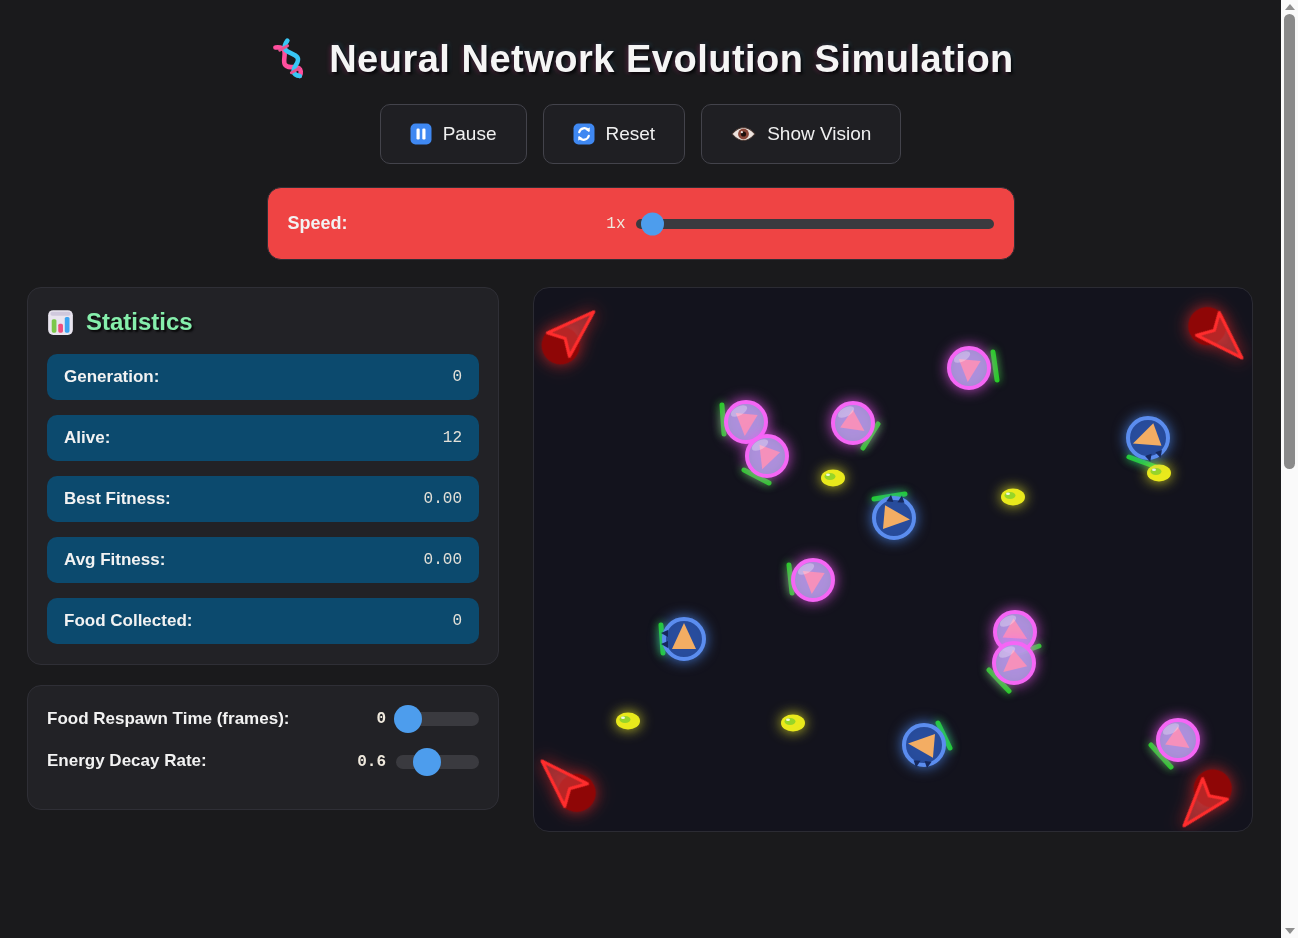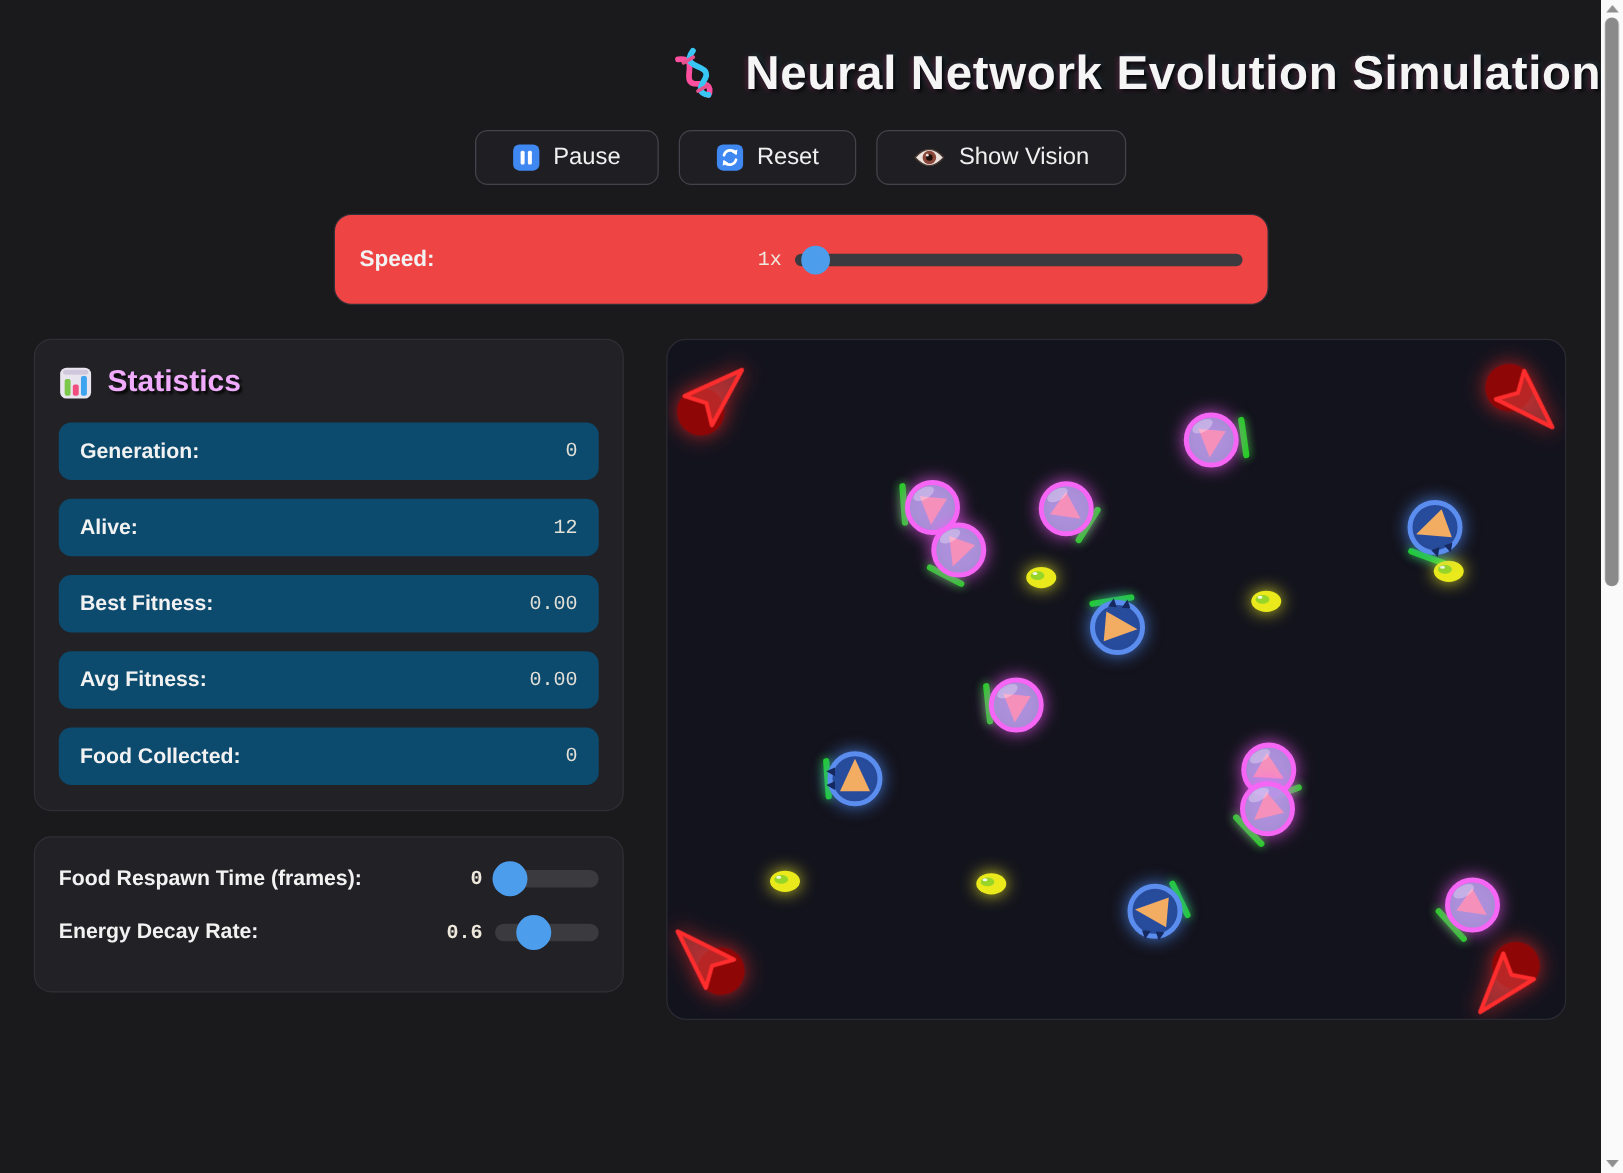"Neural Network Evolution Simulation" .page-header { justify-content: flex-end -> center }
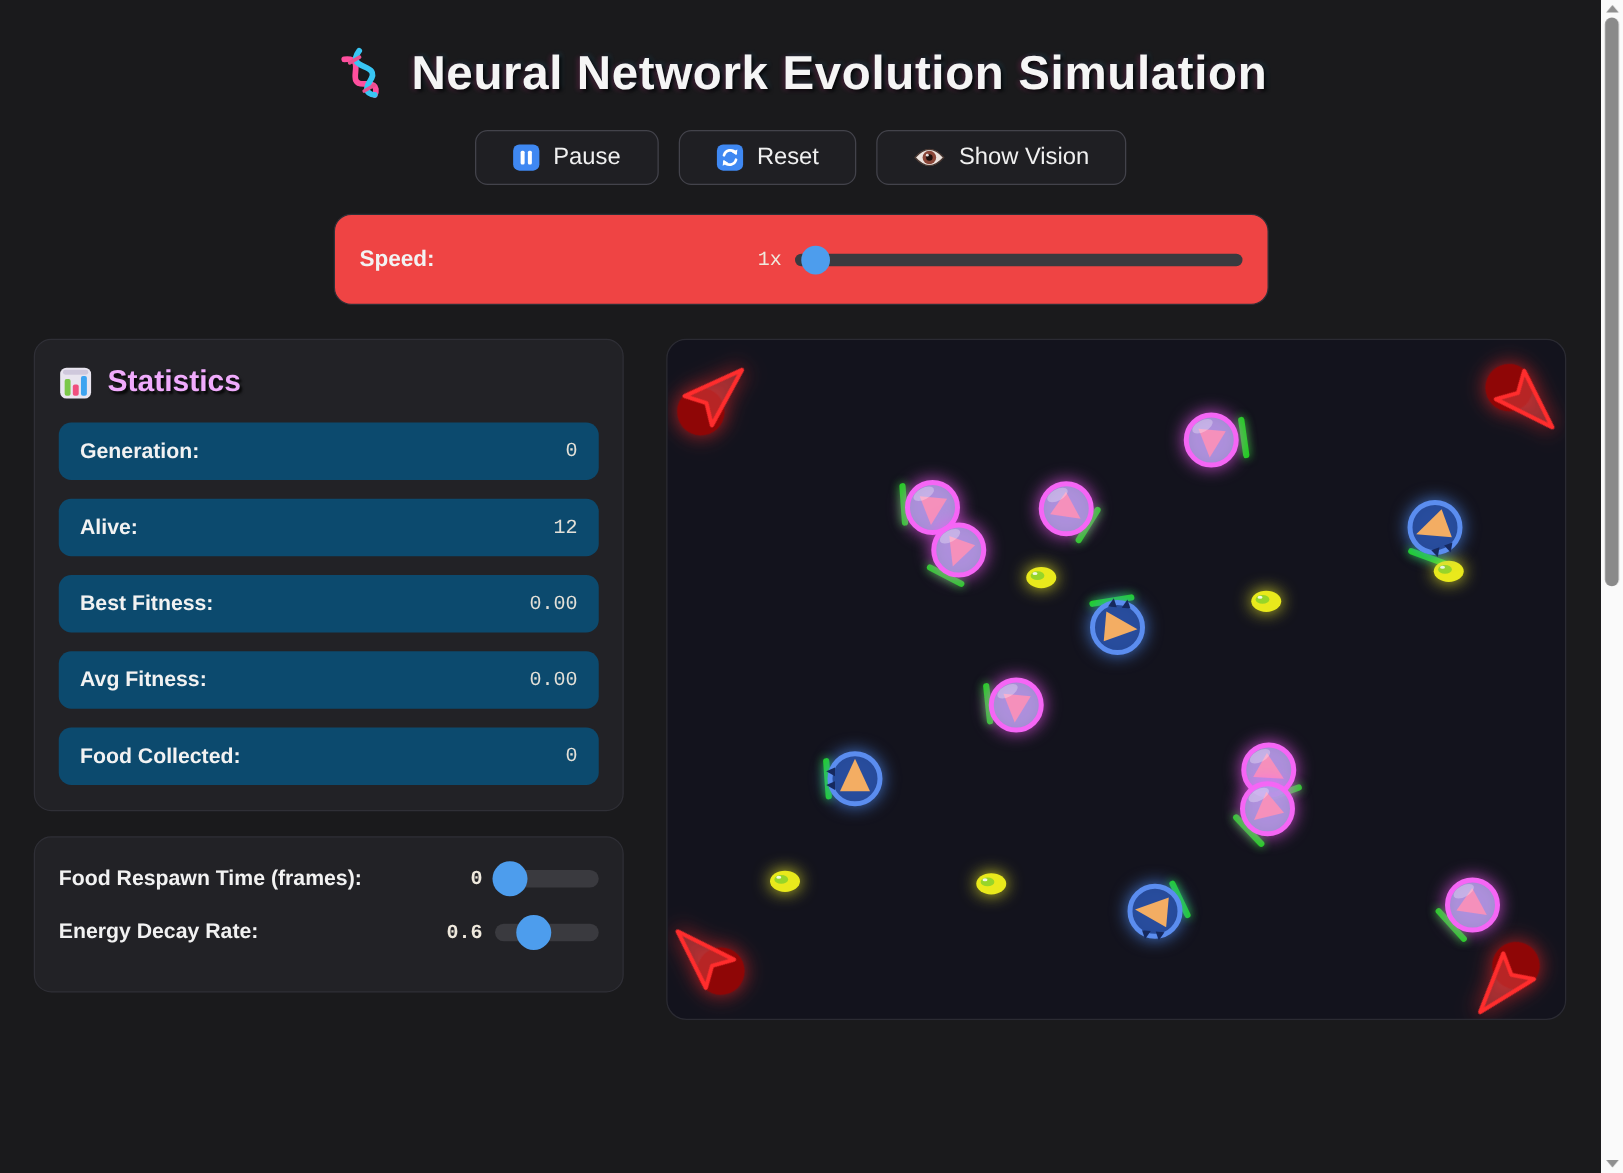"Pause" .btn { height: 44px -> 60px }
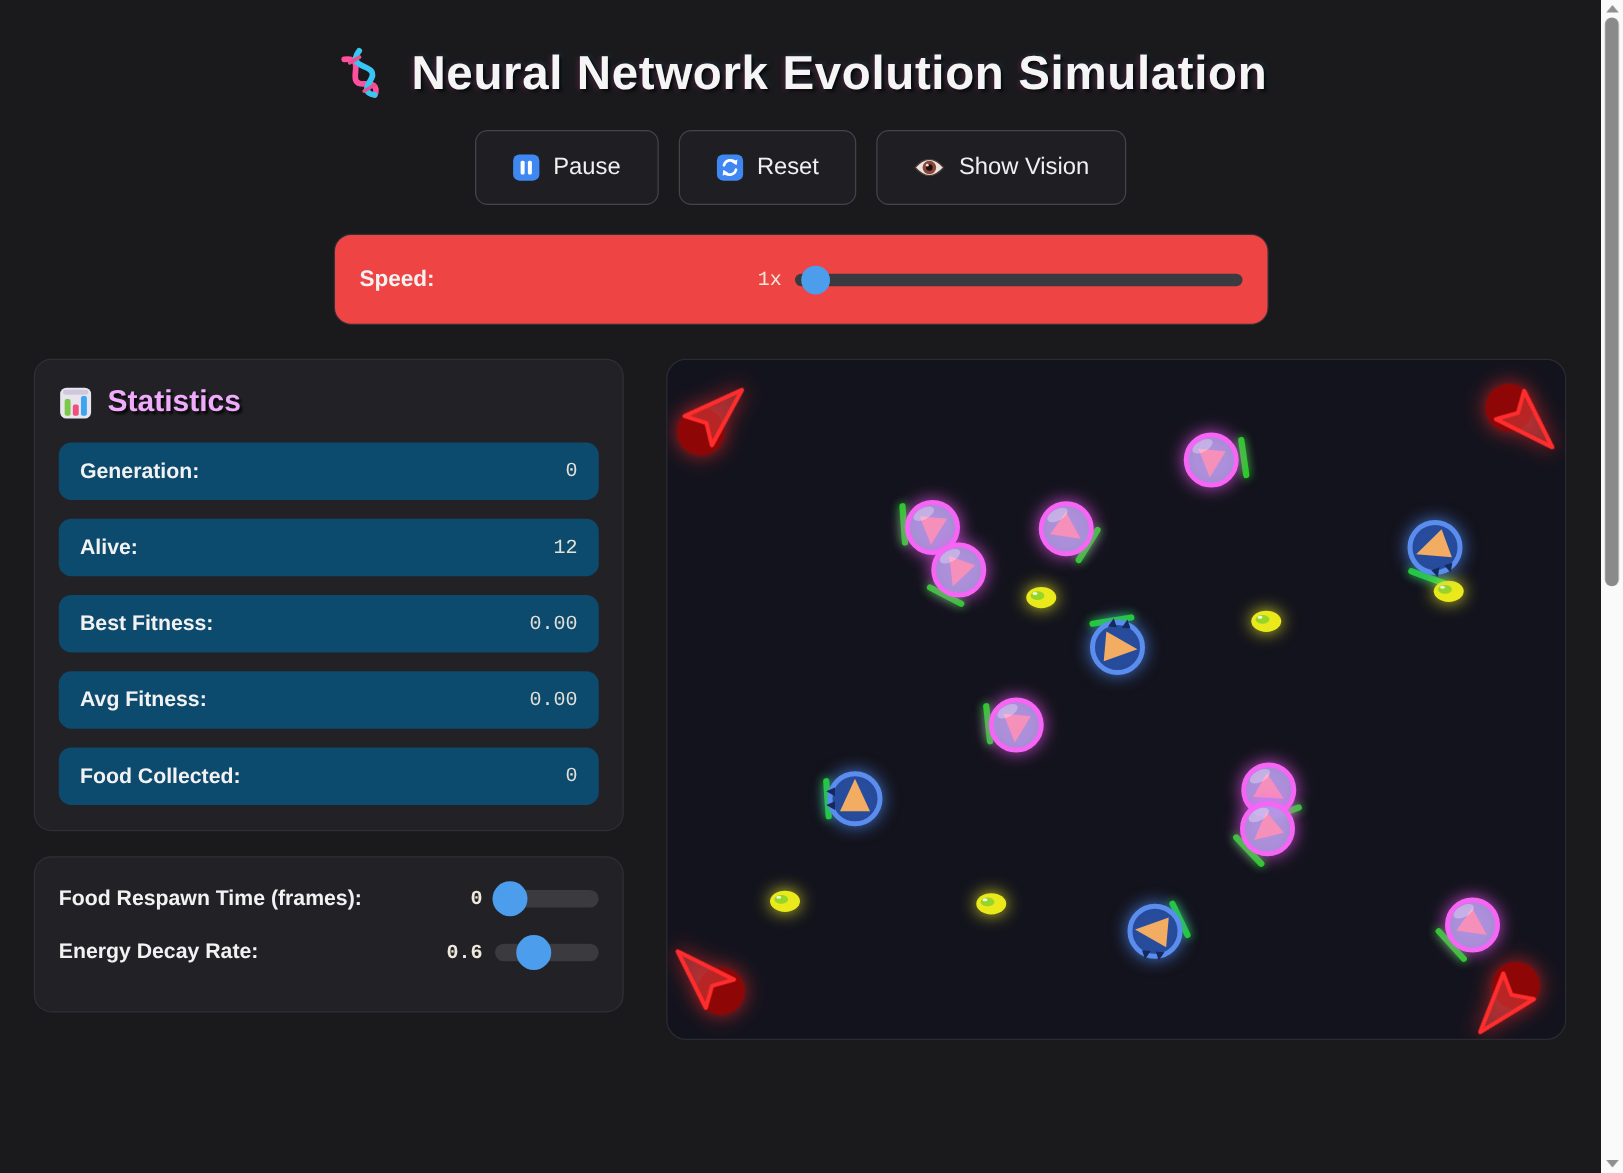"Statistics" .panel-head h2 { color: #f0abfc -> #86efac }
